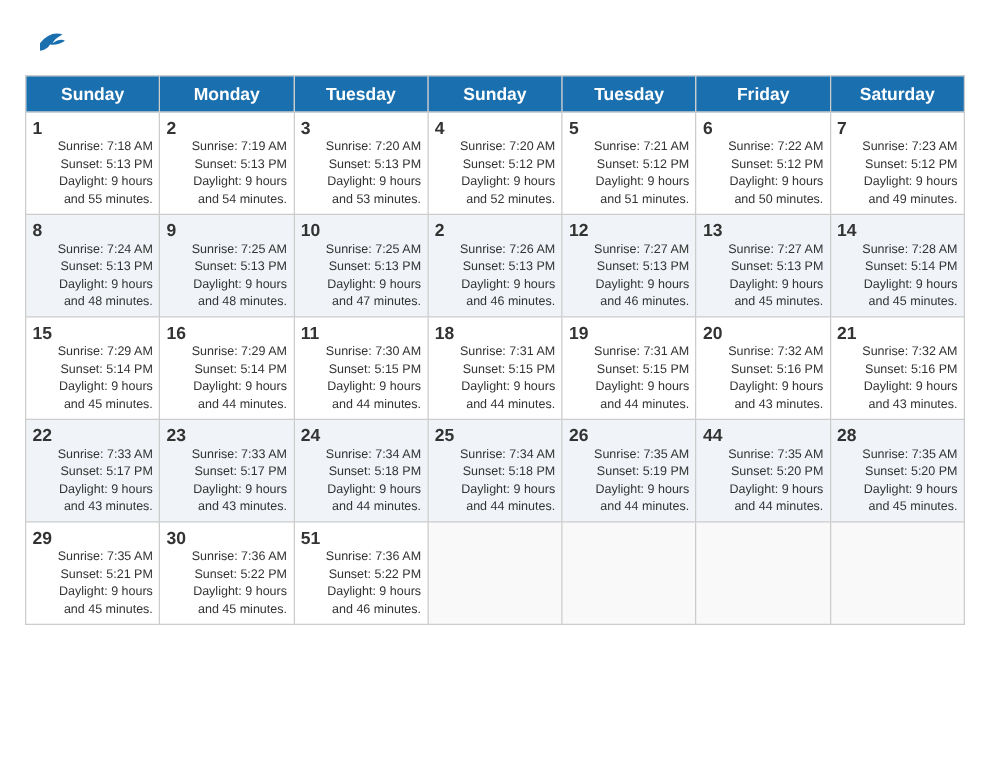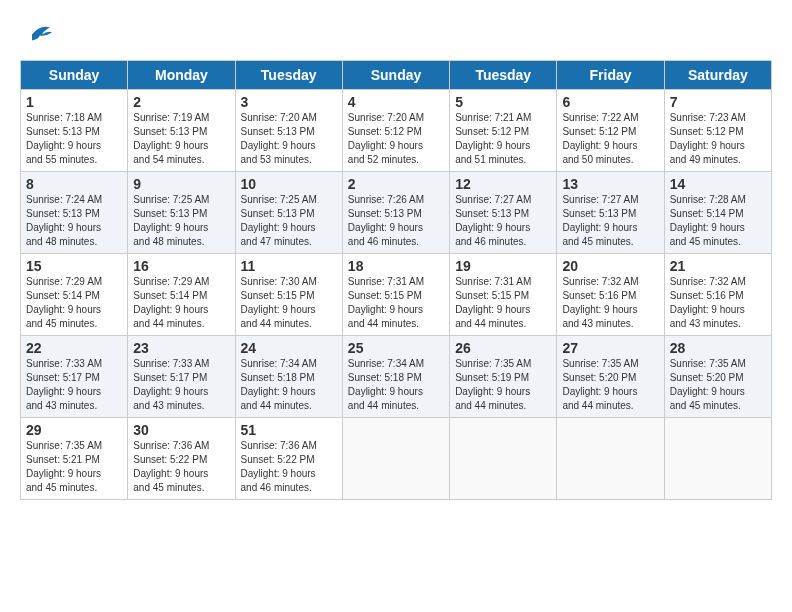"Sunrise: 7:18 AM" .day-info { text-align: none -> right }
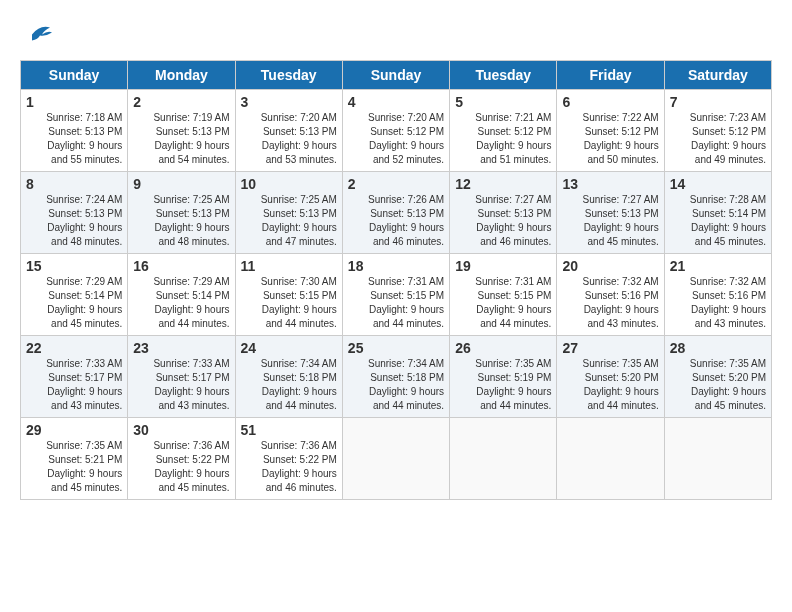"27" span.day-num { text: 27 -> 44 }
